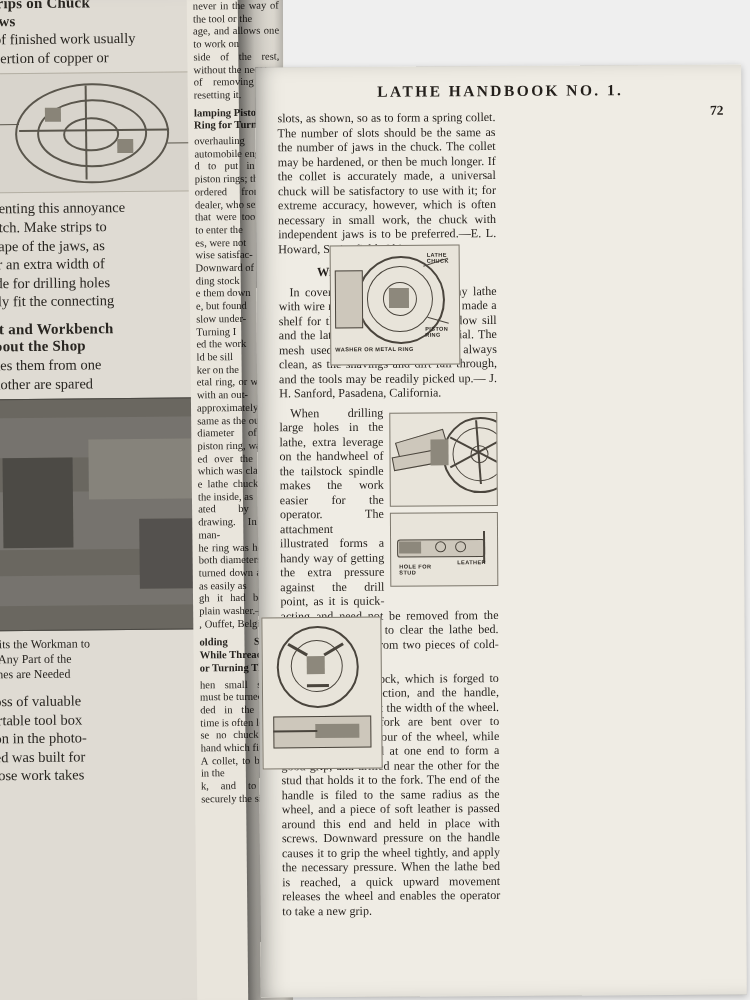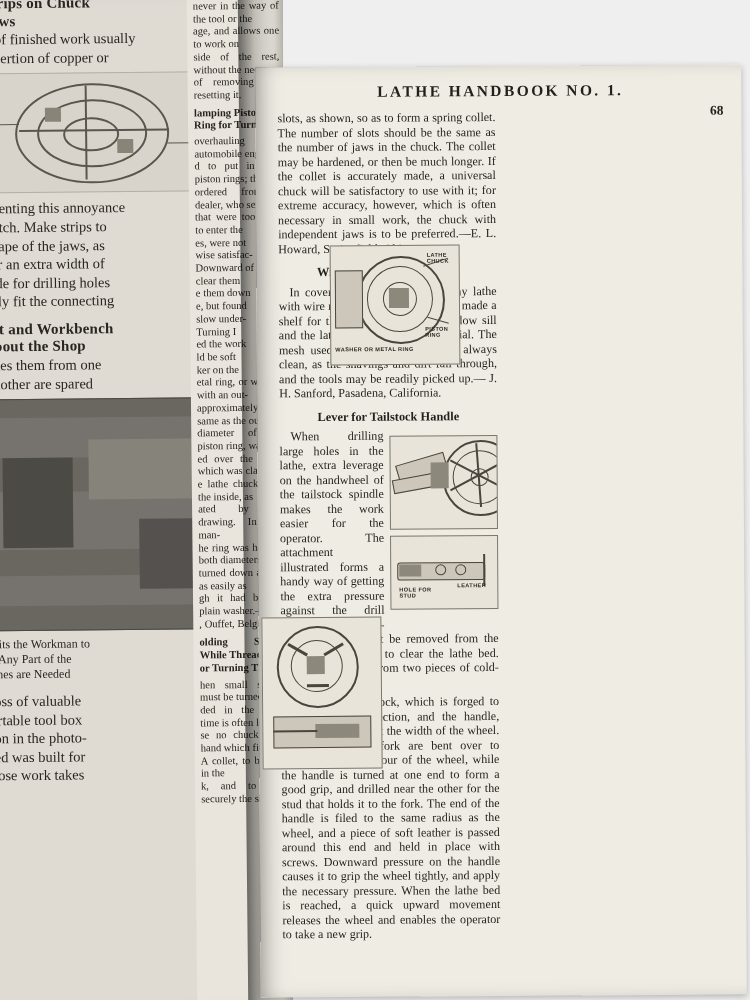"68" span.folio { text: 68 -> 72 }
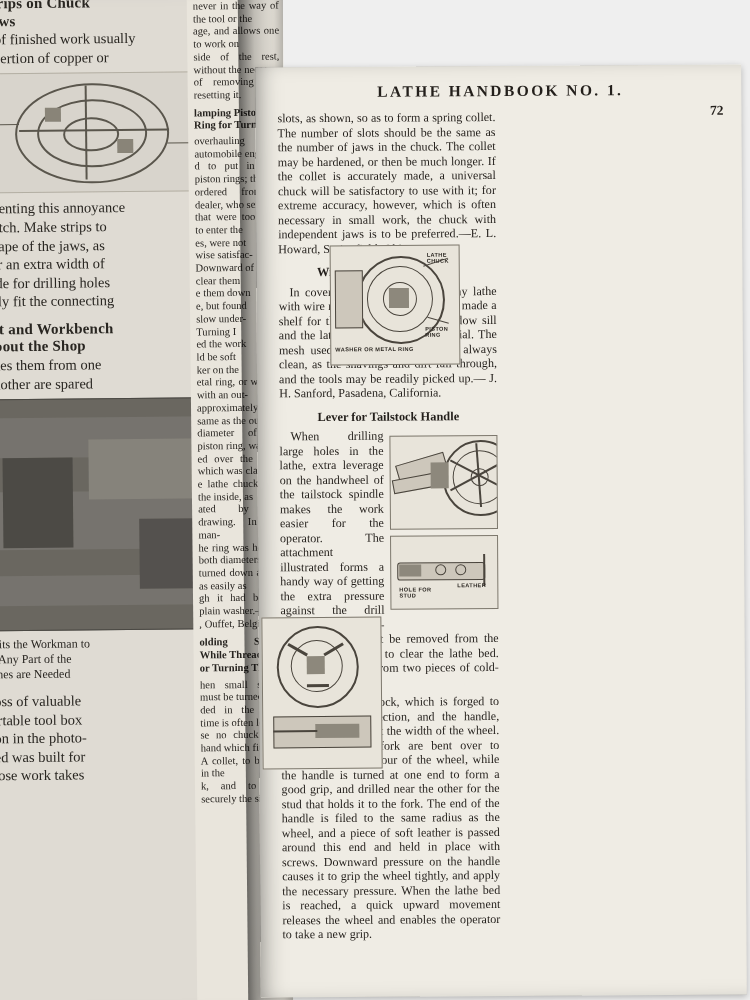"clear them" div { text: clear them -> ding stock }
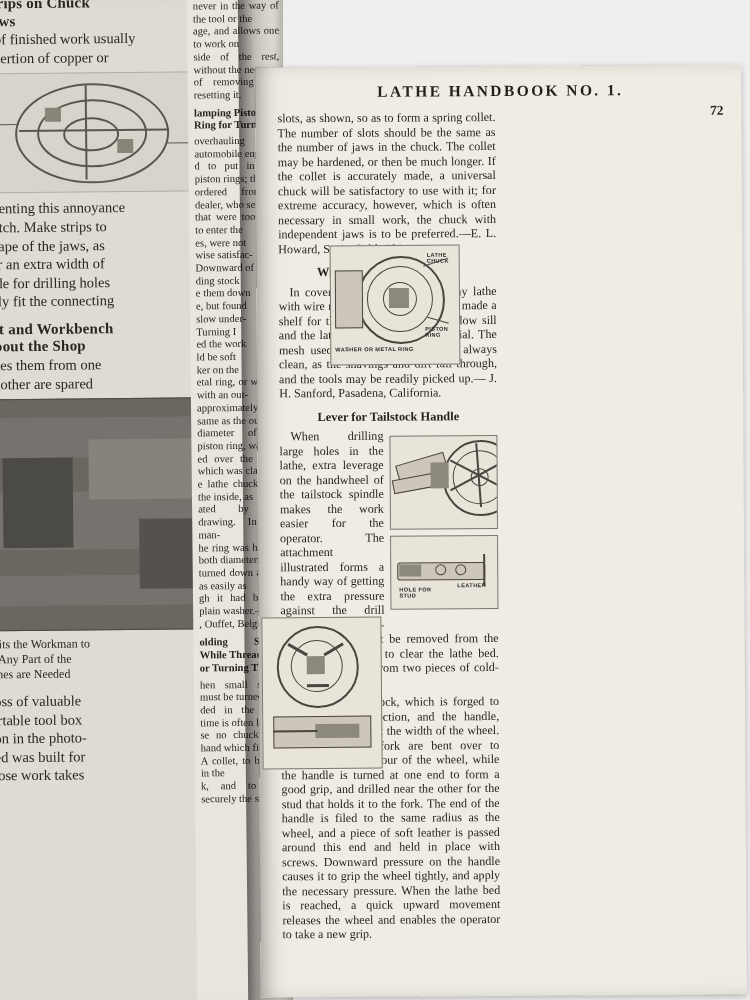"ld be soft" div { text: soft -> sill }
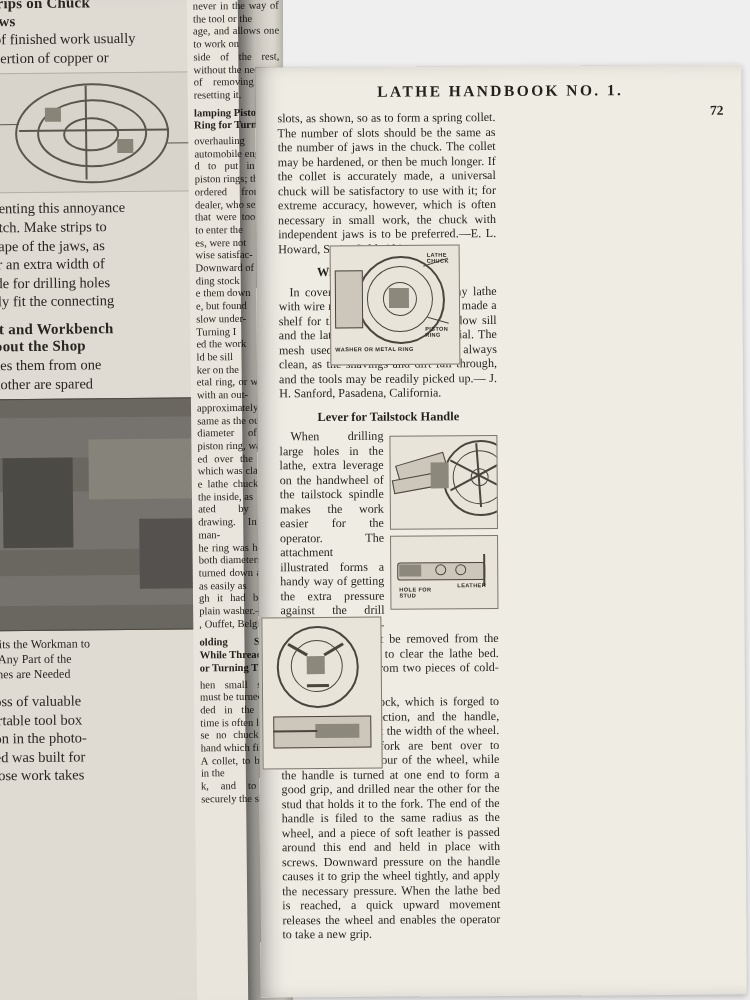"Lever for Tailstock Handle" div.subhead { html: <div>Lever for Tailstock Handle</div> -> none }
